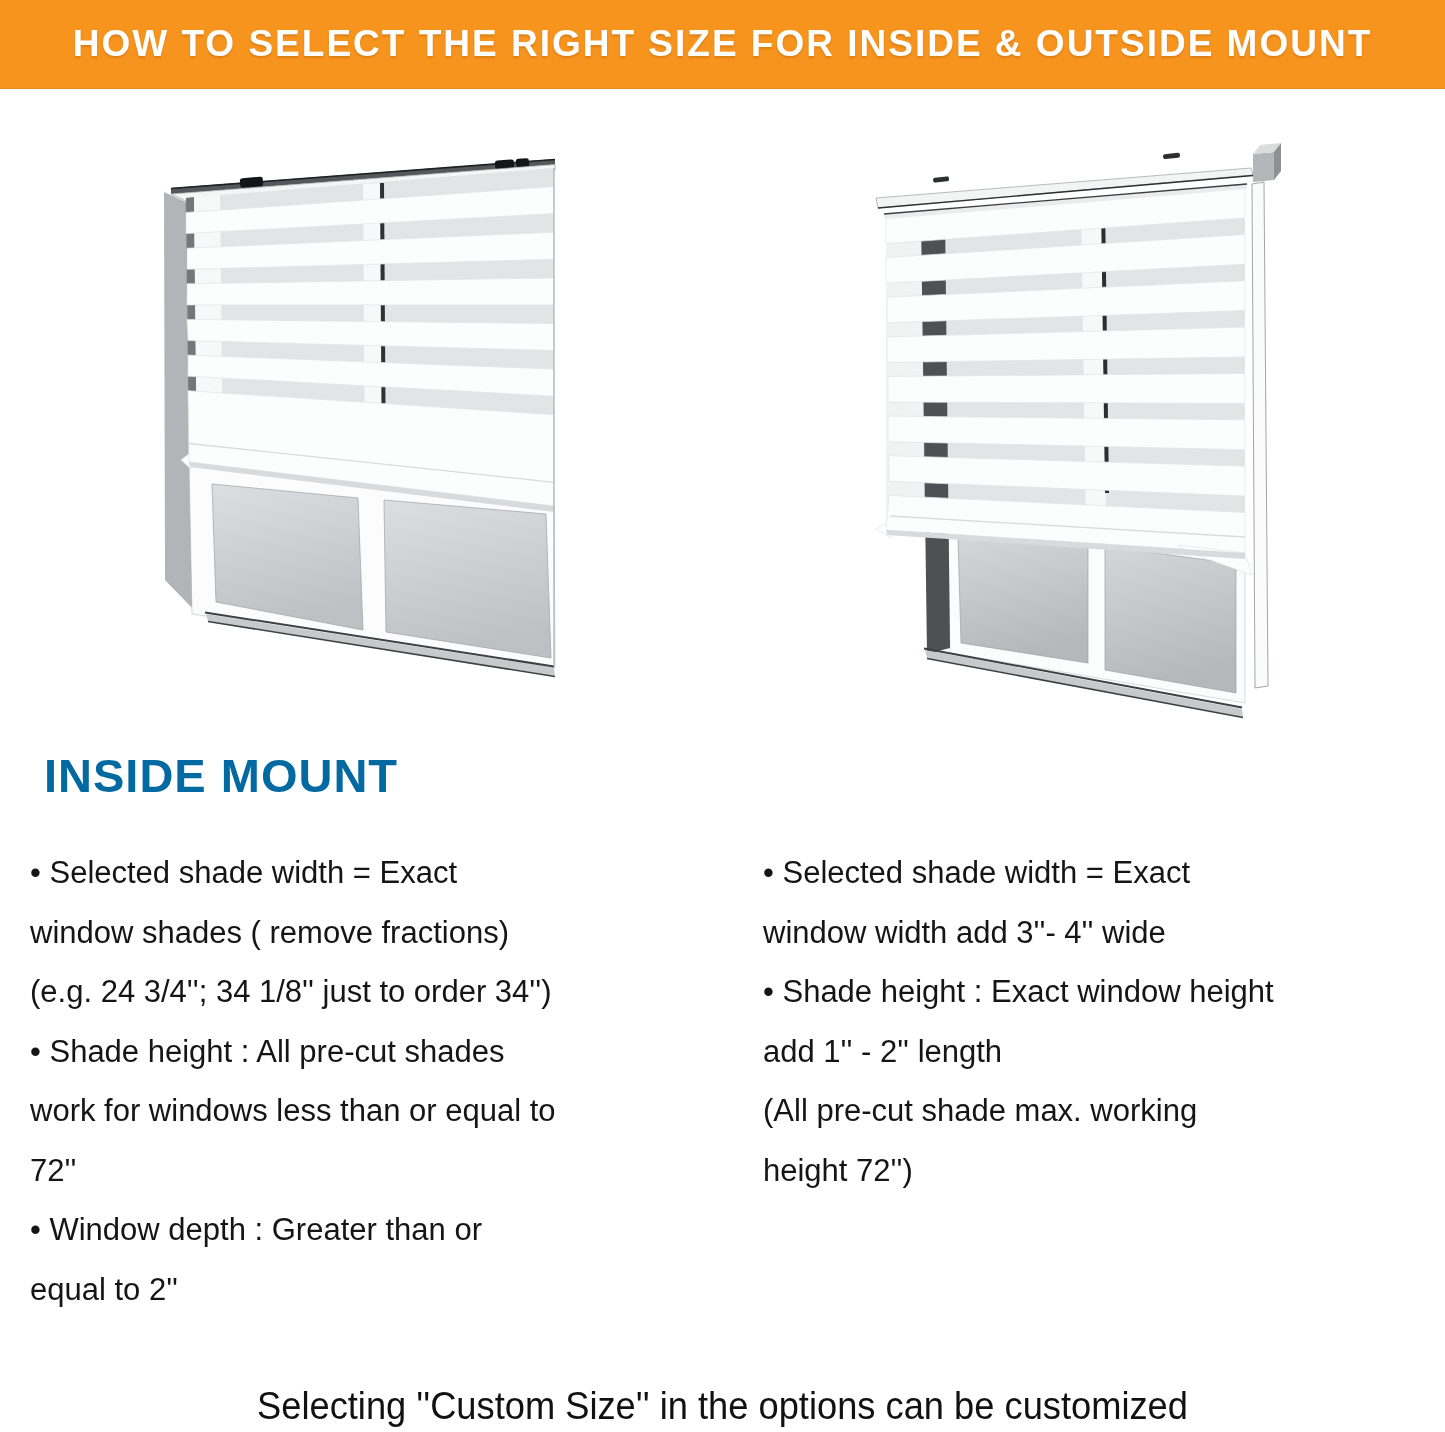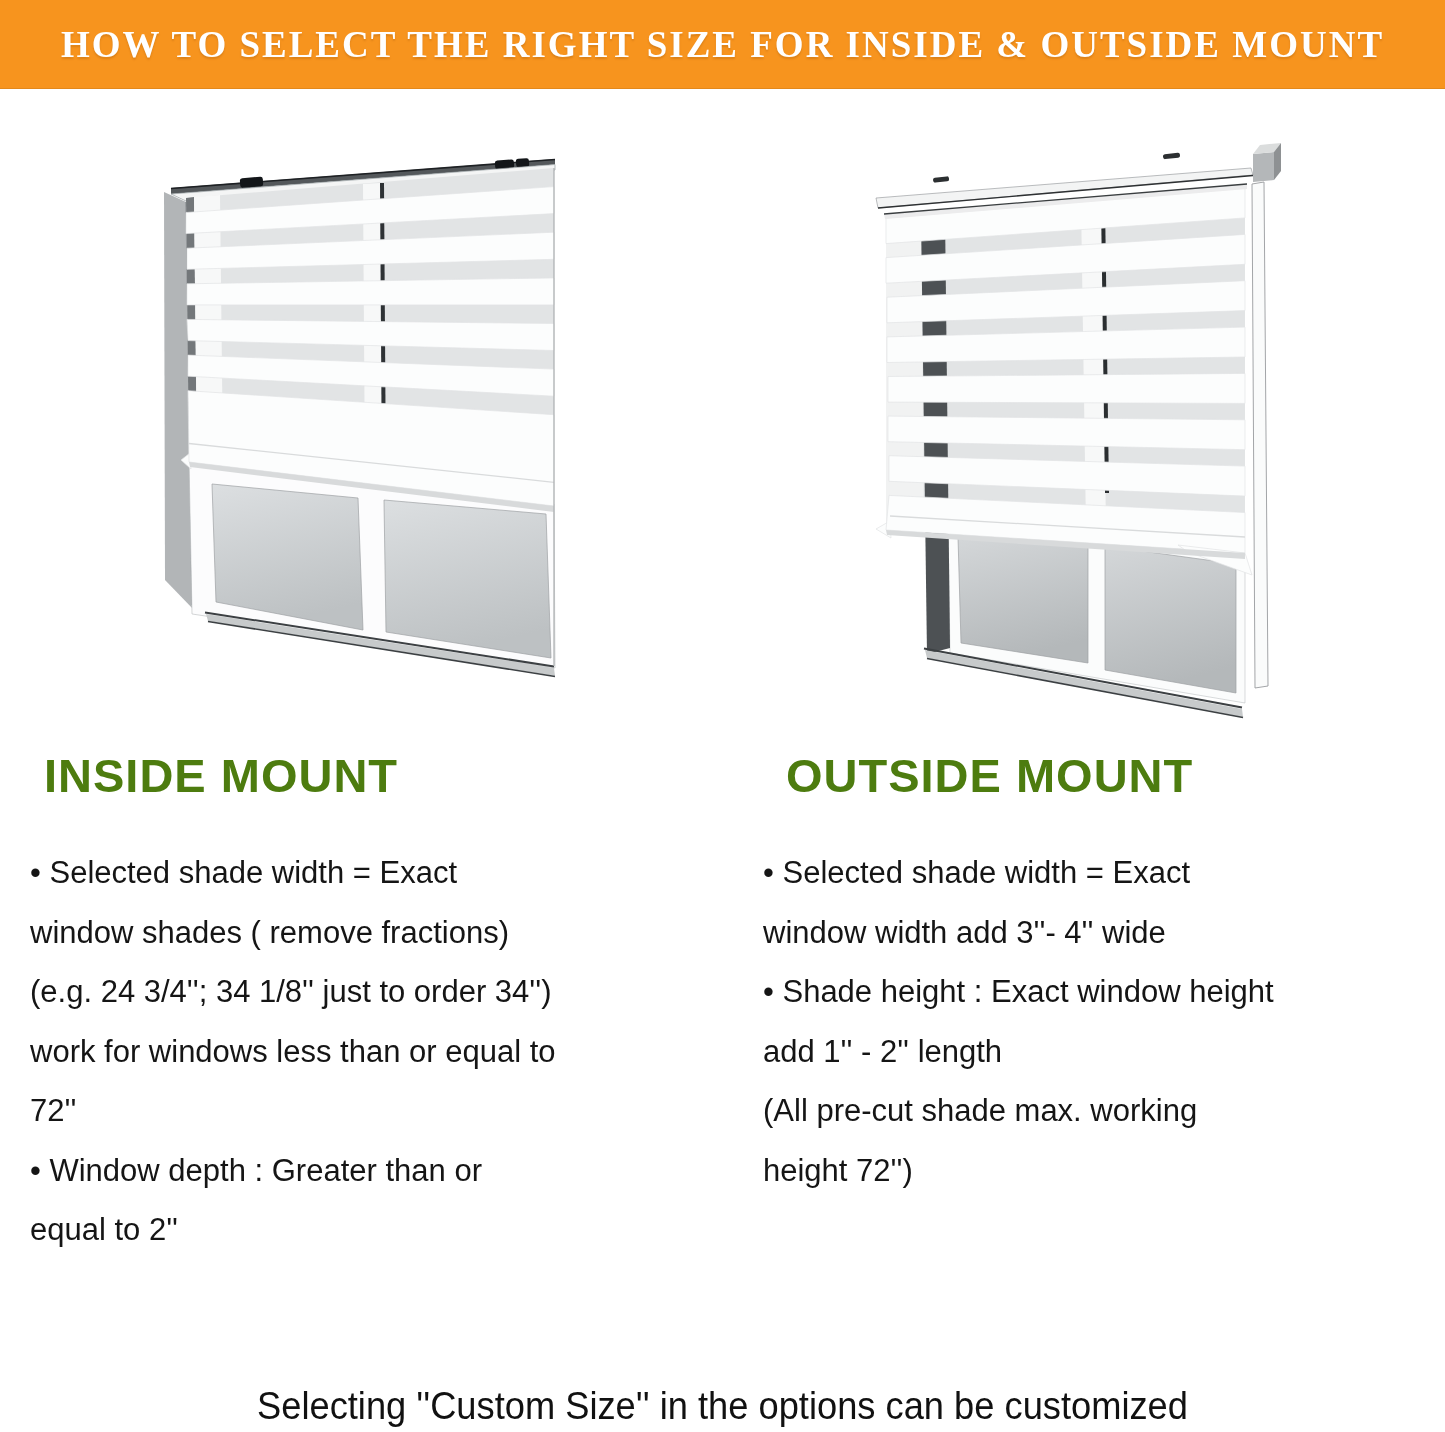"HOW TO SELECT THE RIGHT" .banner-text { font-family: Liberation Serif, serif -> none }
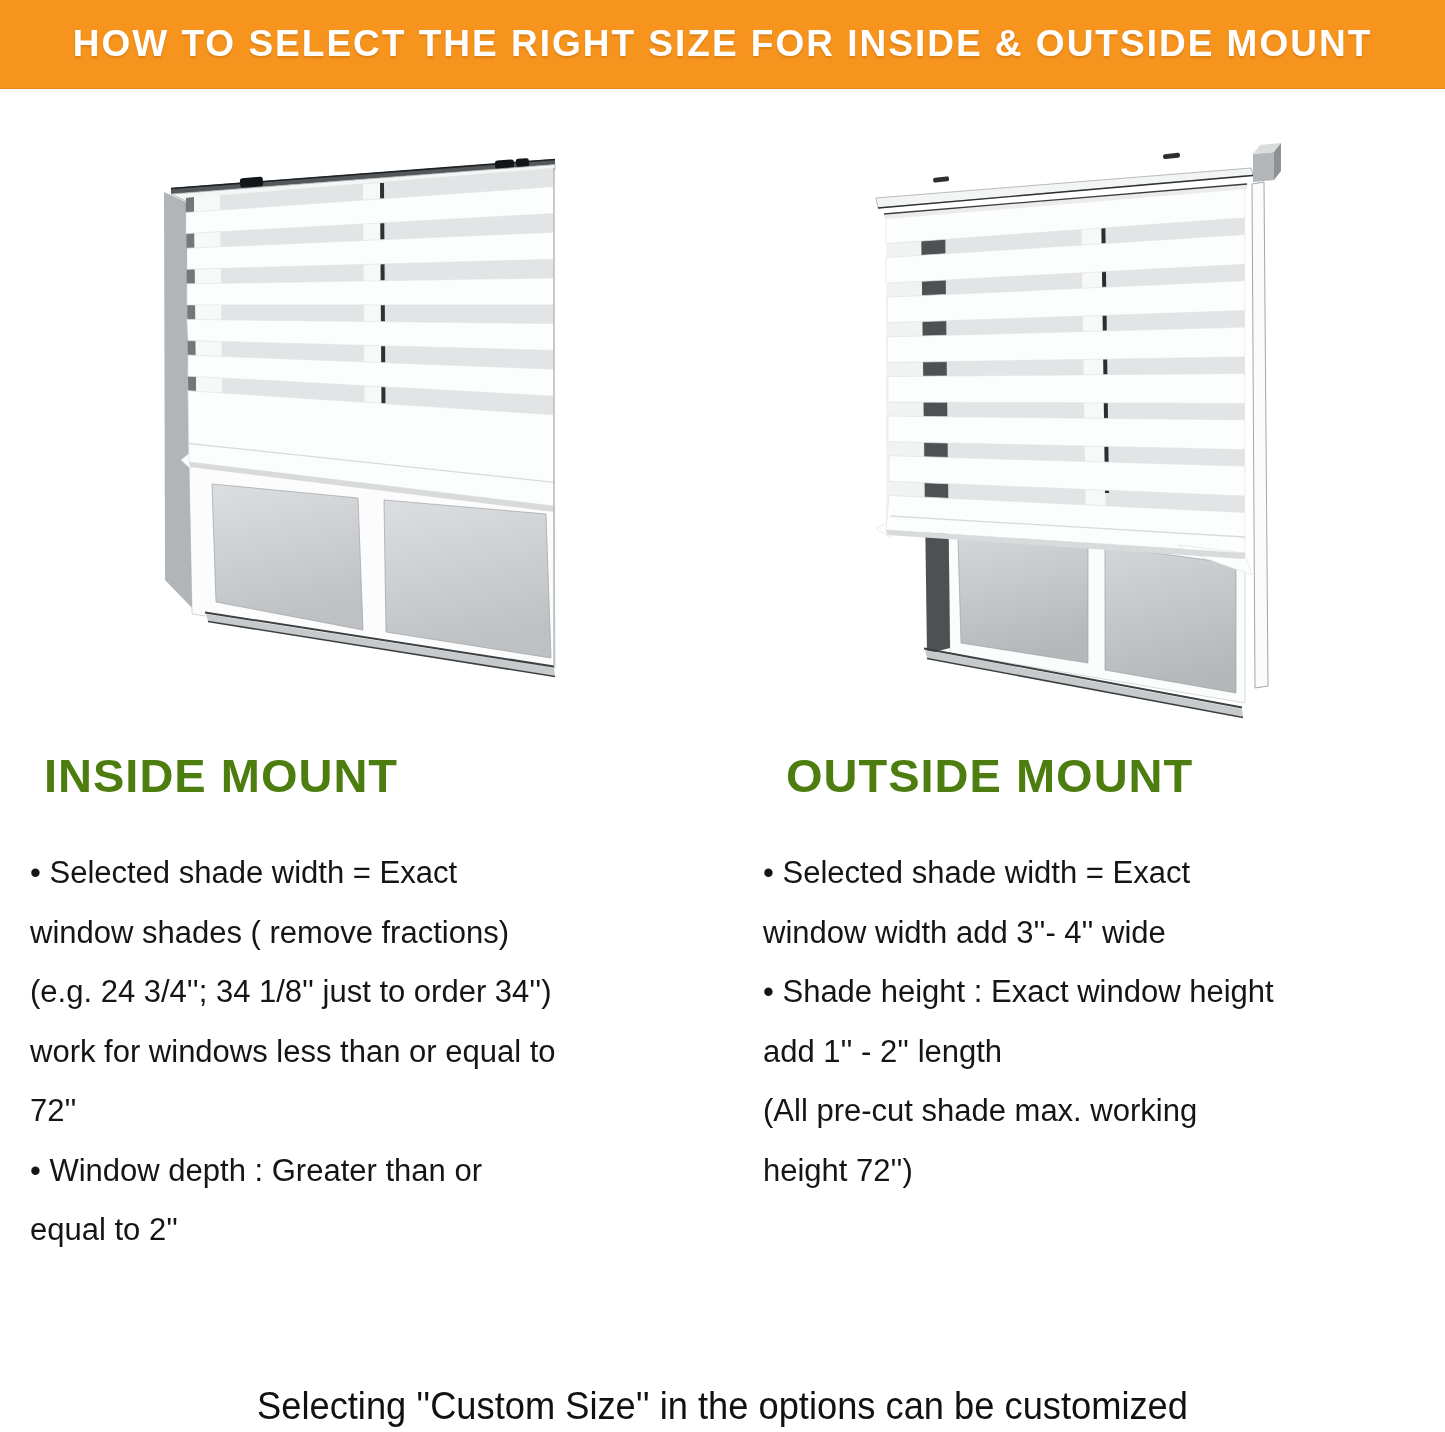"INSIDE MOUNT" .col-heading { color: #4d7c0f -> #0369a1 }
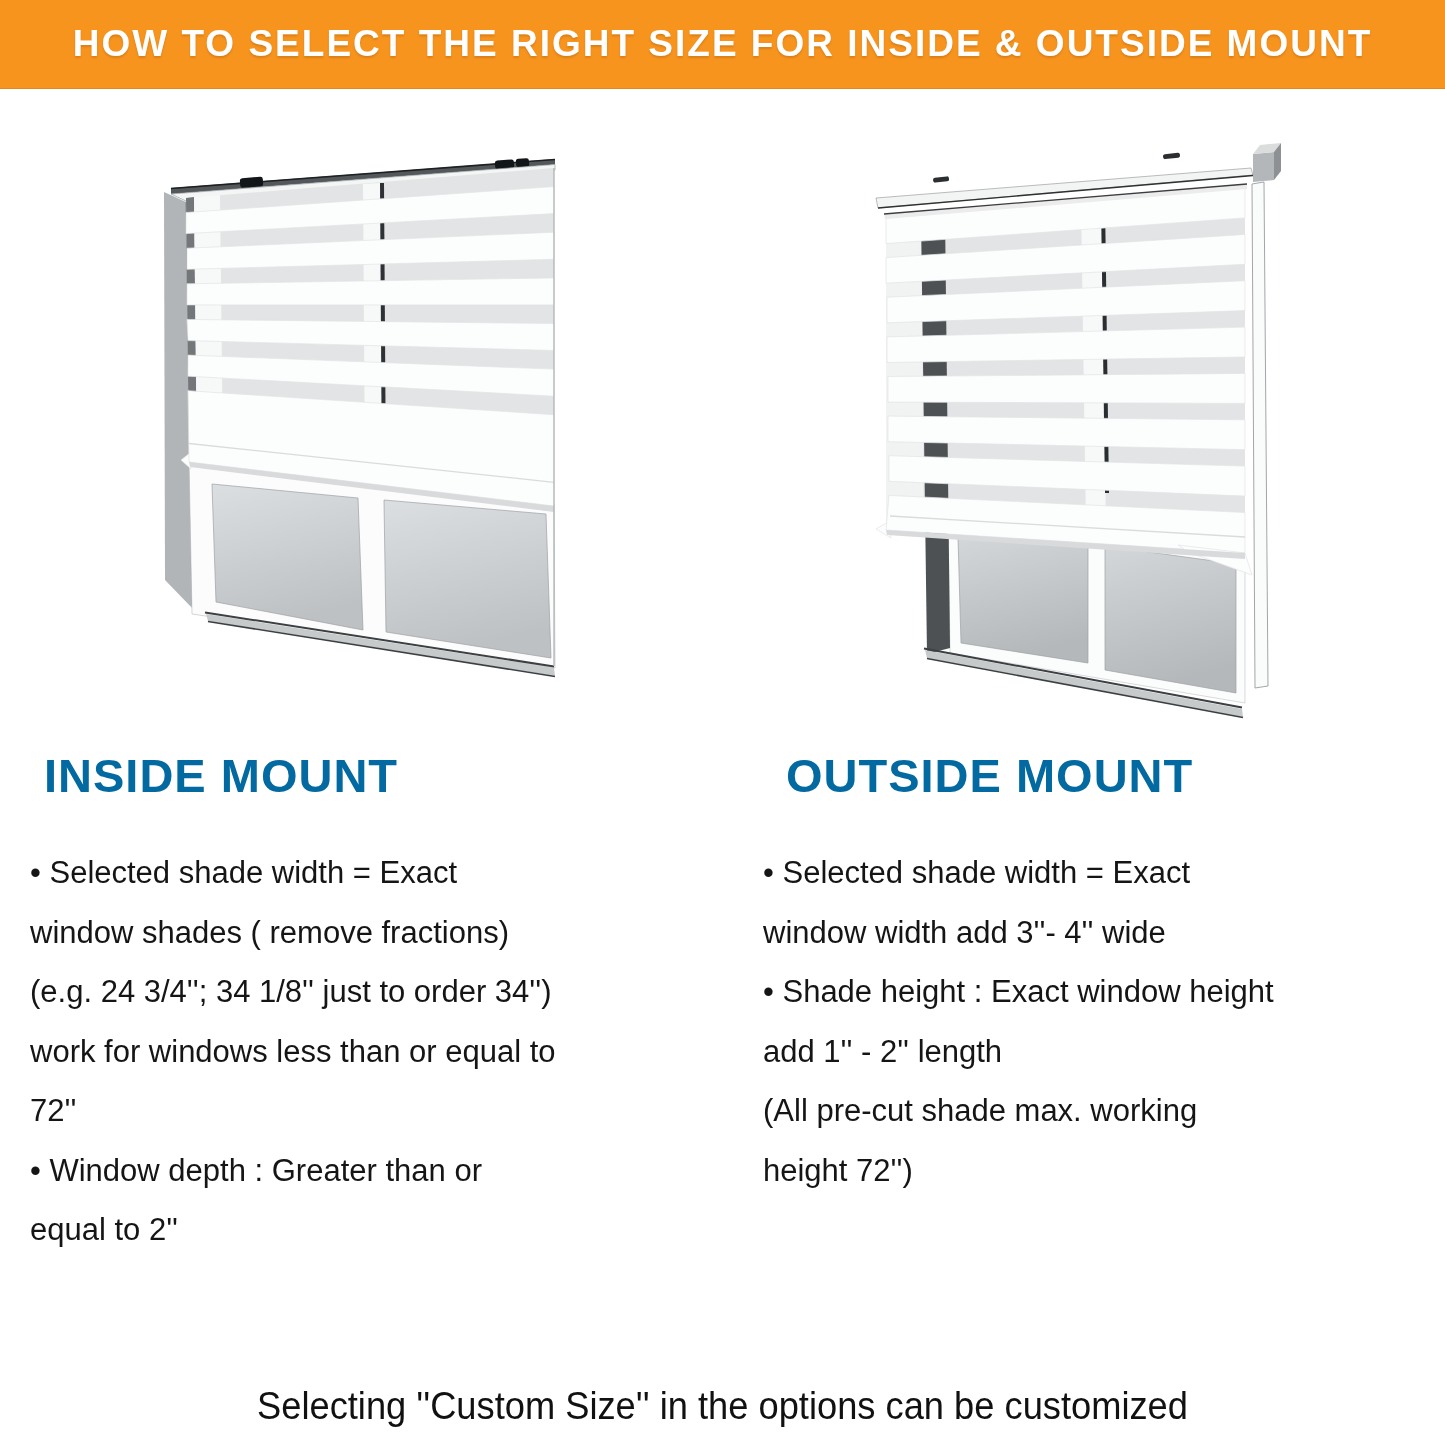"OUTSIDE MOUNT" div.col-heading { html: <div>OUTSIDE MOUNT</div> -> none }
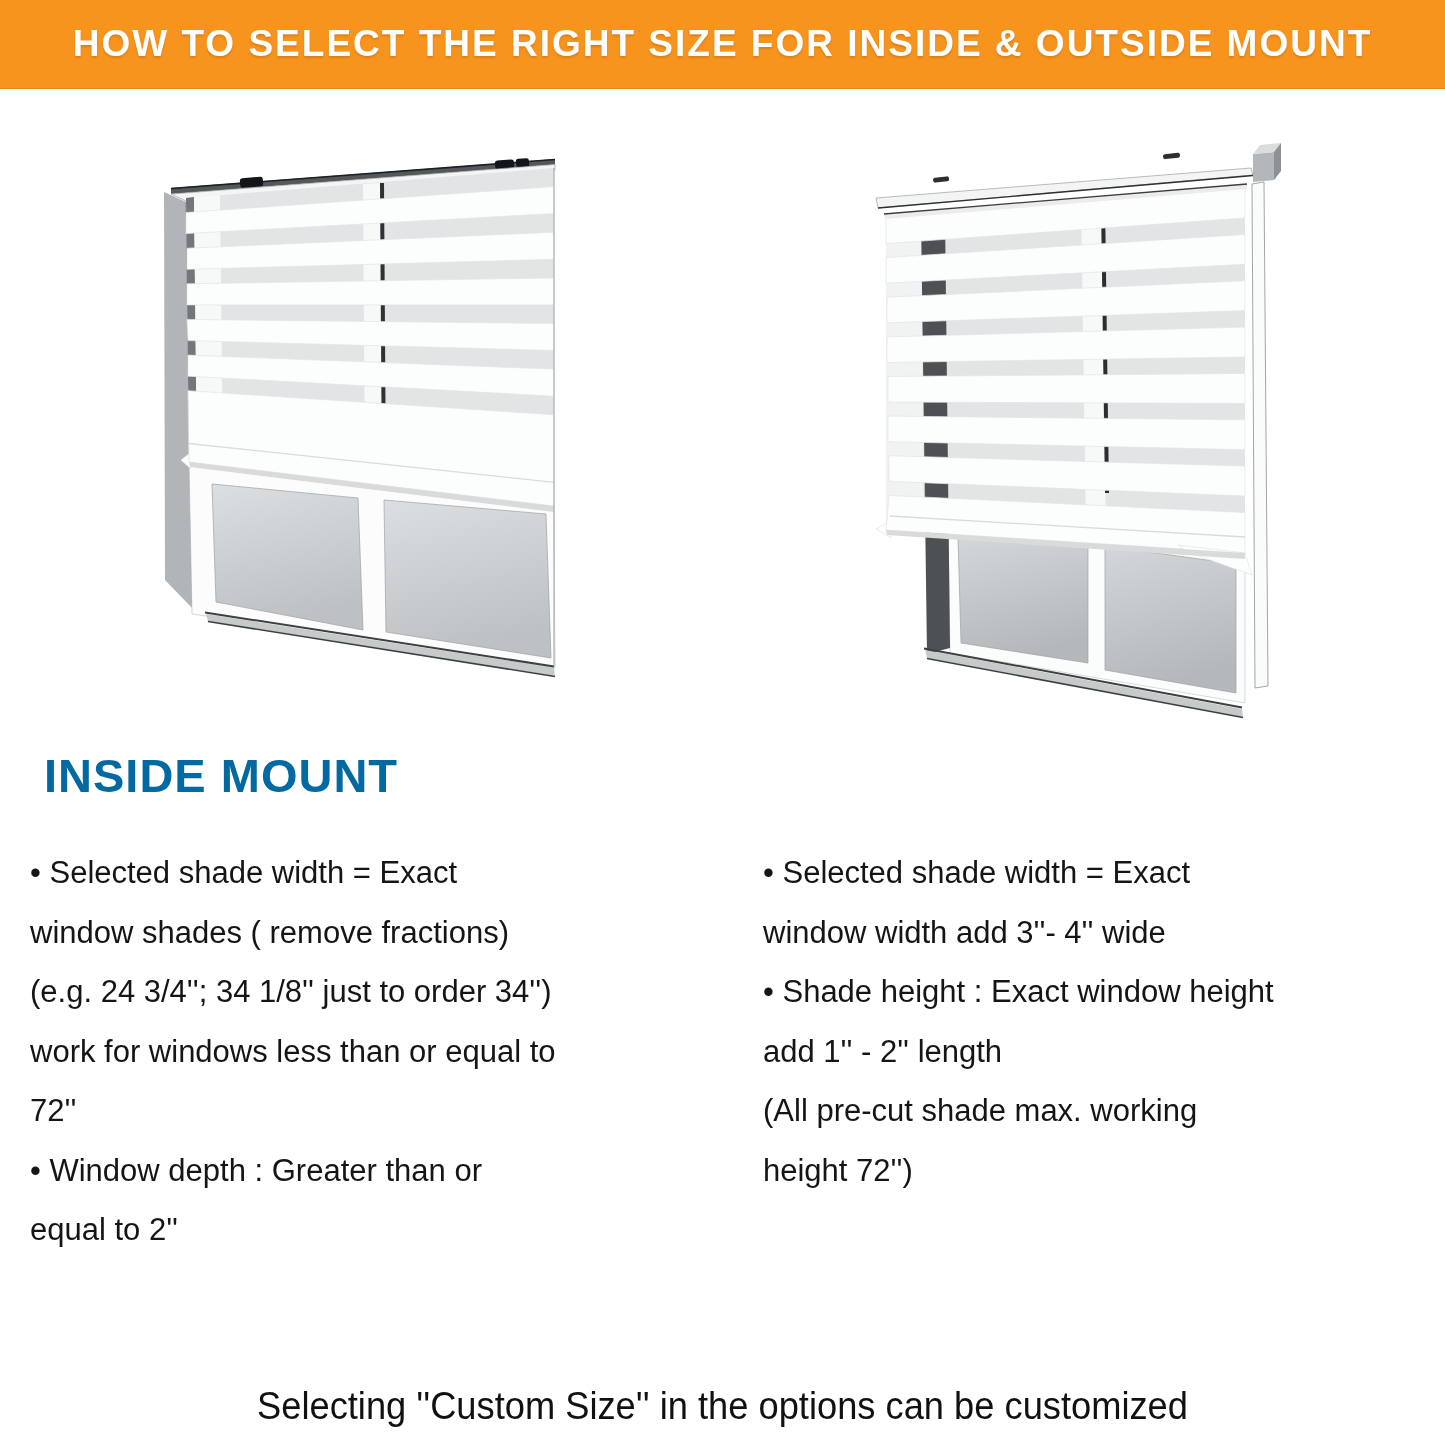"• Shade height : All" div { html: none -> <div>• Shade height : All pre-cut shades</div> }
